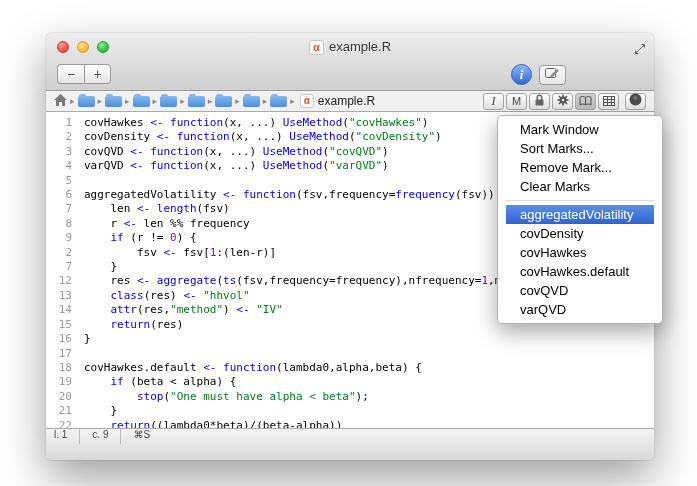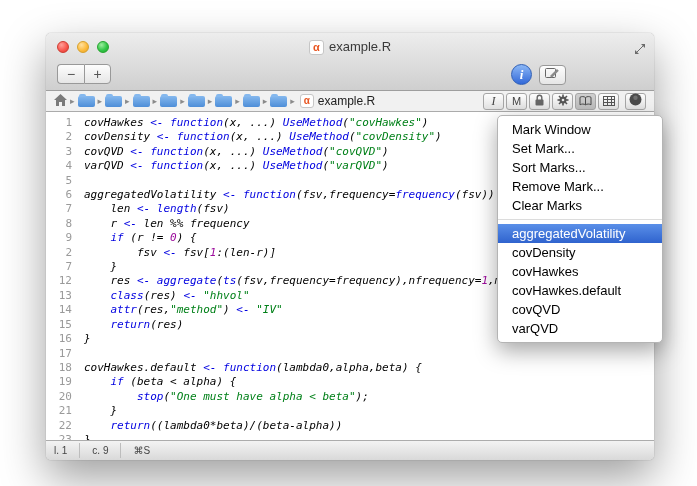"covHawkes <- function(x, ...)" .code { font-style: italic -> none }
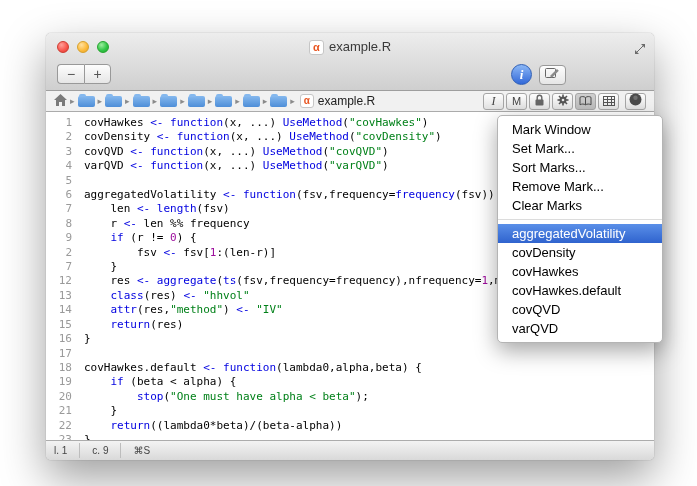"Mark Window" .menu { padding: 4px 0 -> 4px 8px }
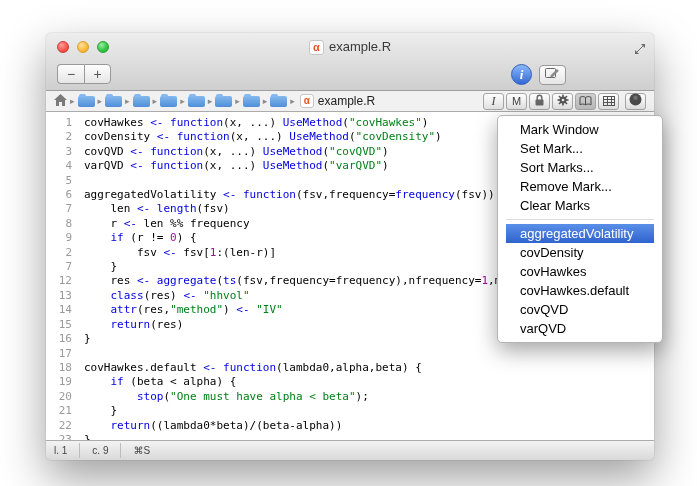"Set Mark..." div.menu-item { html: <div>Set Mark...</div> -> none }
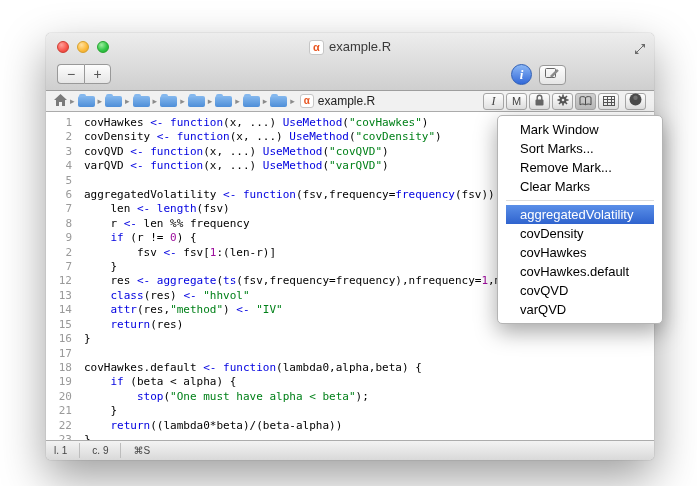"l. 1" .statusbar { align-items: center -> flex-start; height: 20px -> 32px }
